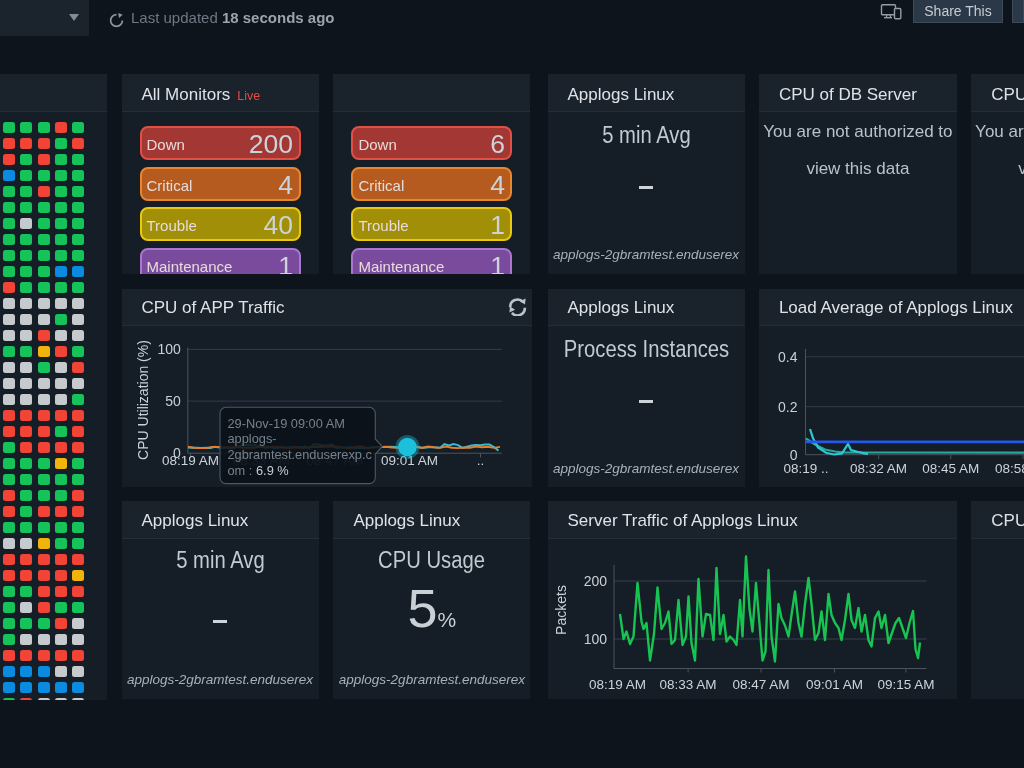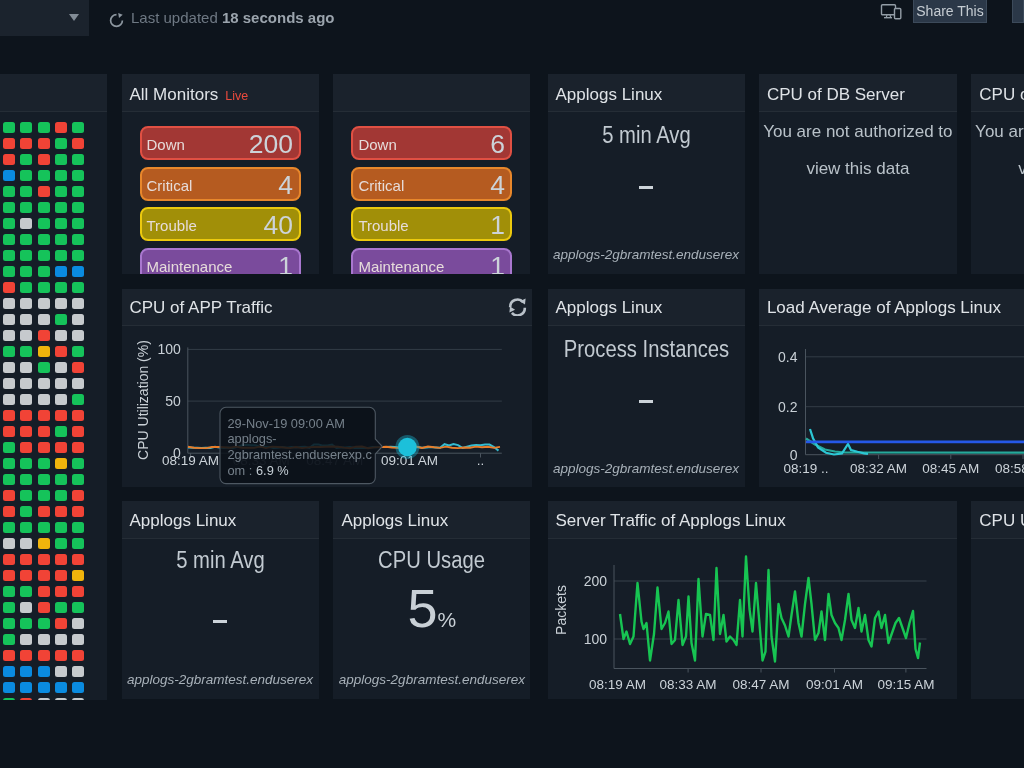"Share This" div { width: 74px -> 90px }
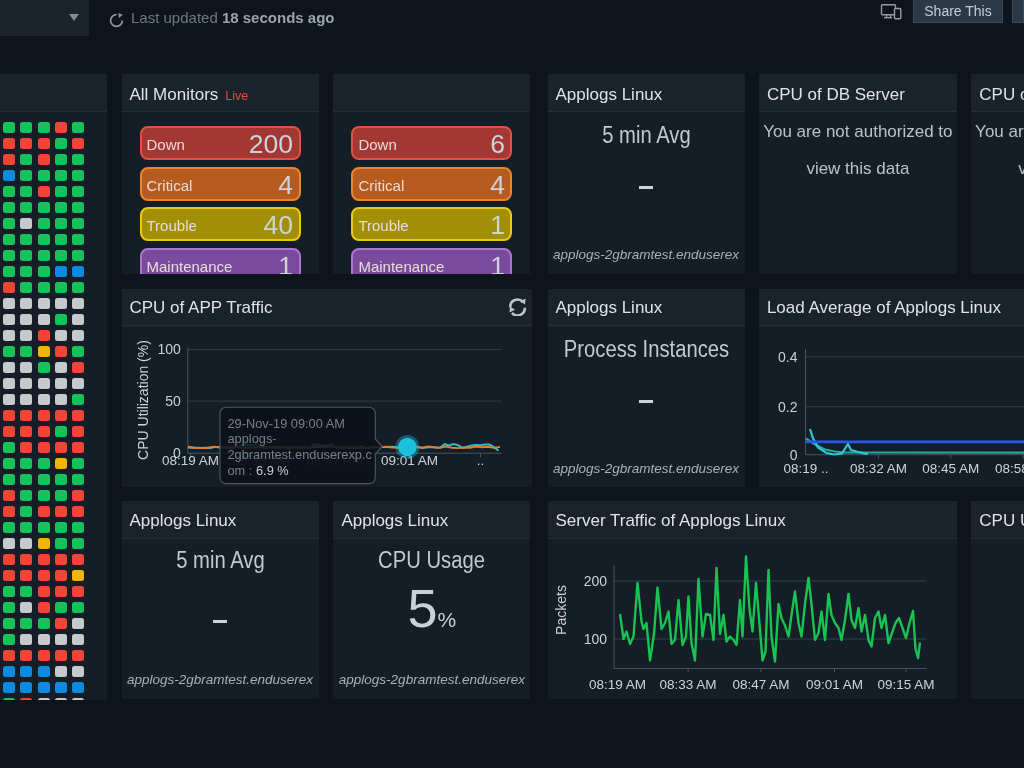"All Monitors Live" .ttl { left: 8px -> 20px }
